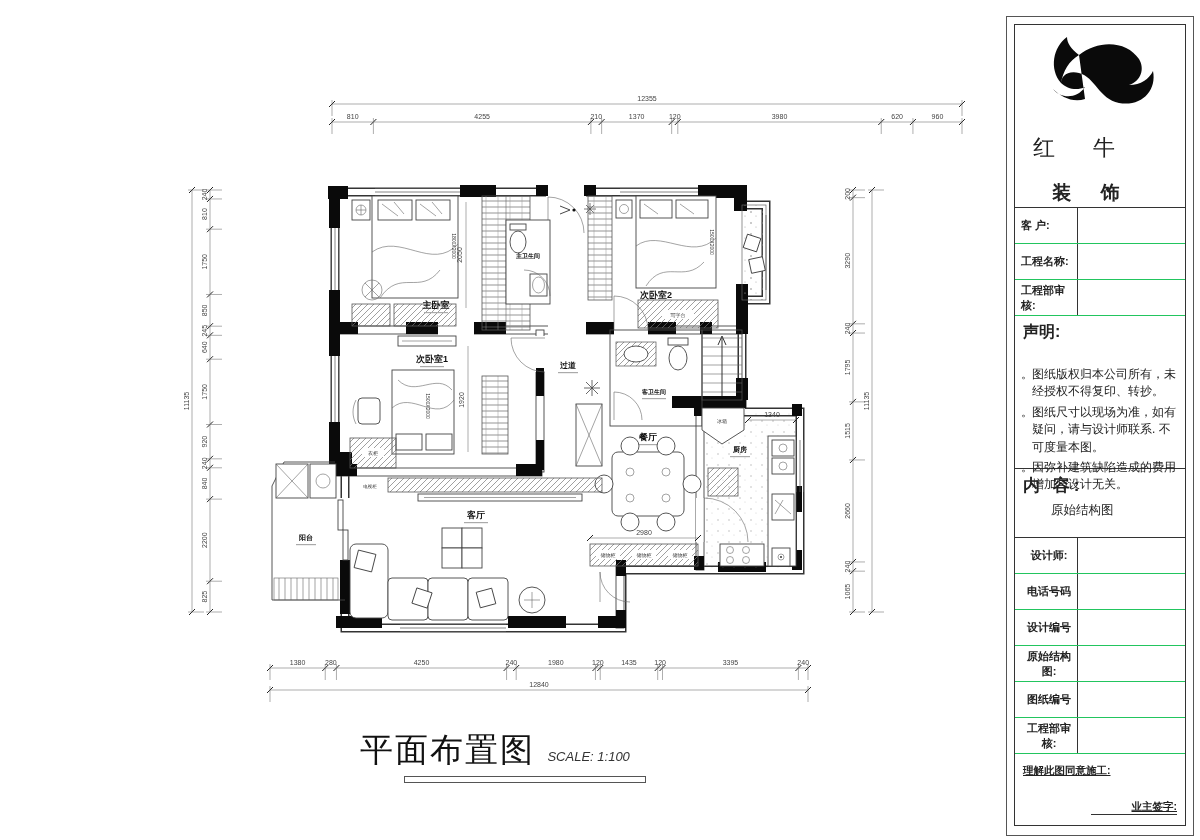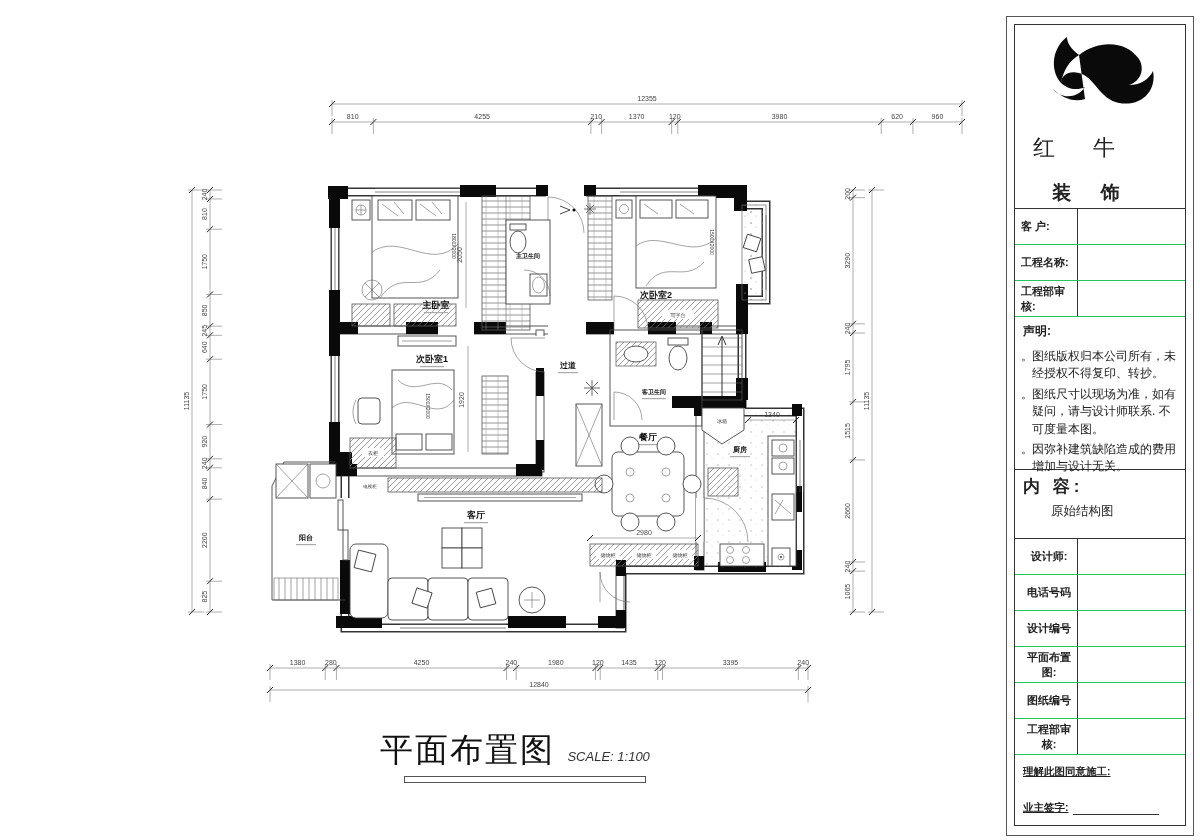"声明:" .tb-statement .st-title { font-size: 12px -> 16px; margin-bottom: 8px -> 23px }
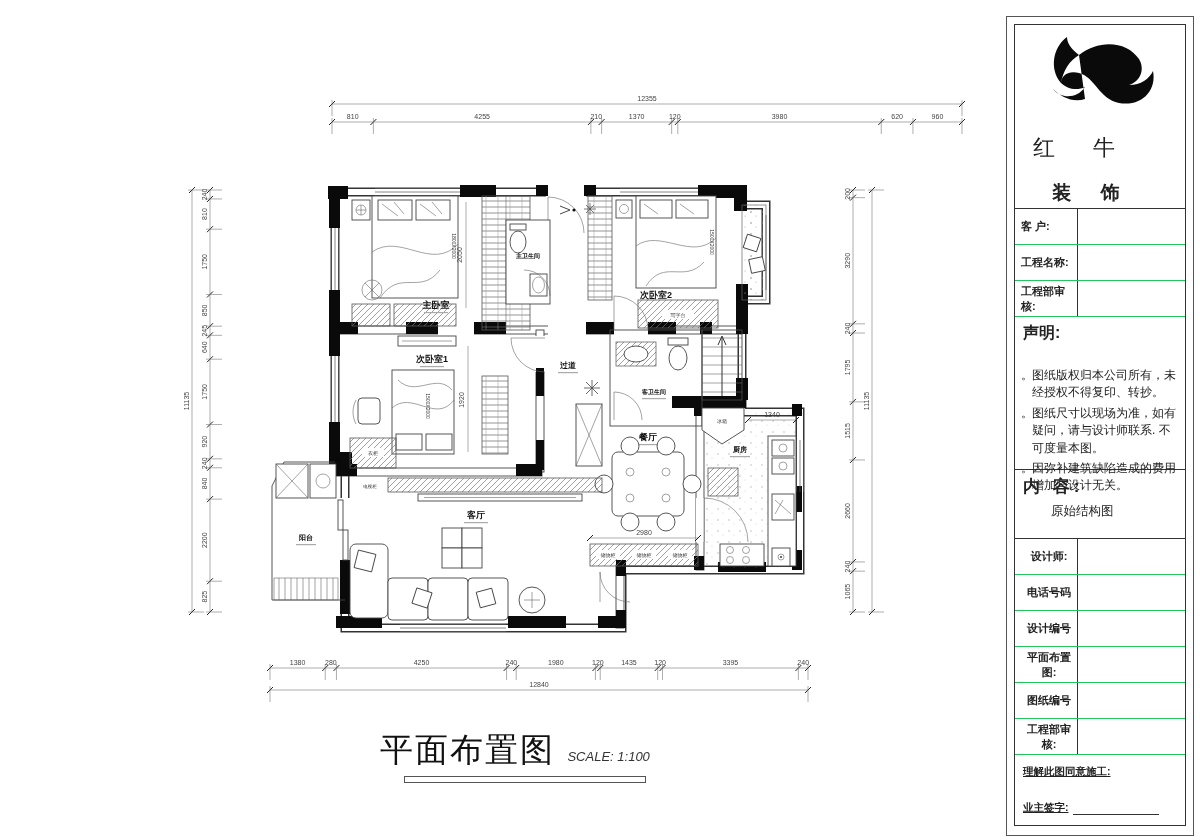"平面布置图:" div.lbl { text: 平面布置 -> 原始结构 }
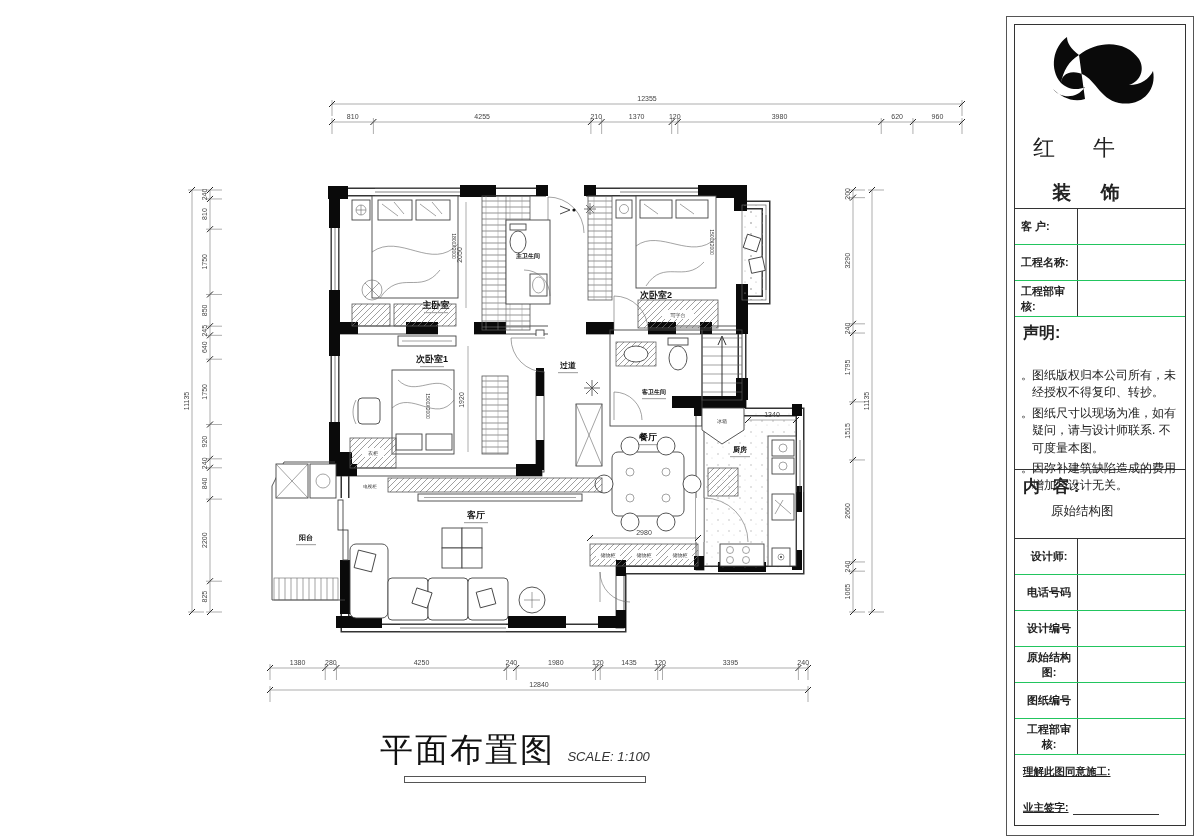"平面布置图 SCALE: 1:100" .dwg-title { left: 380px -> 360px }
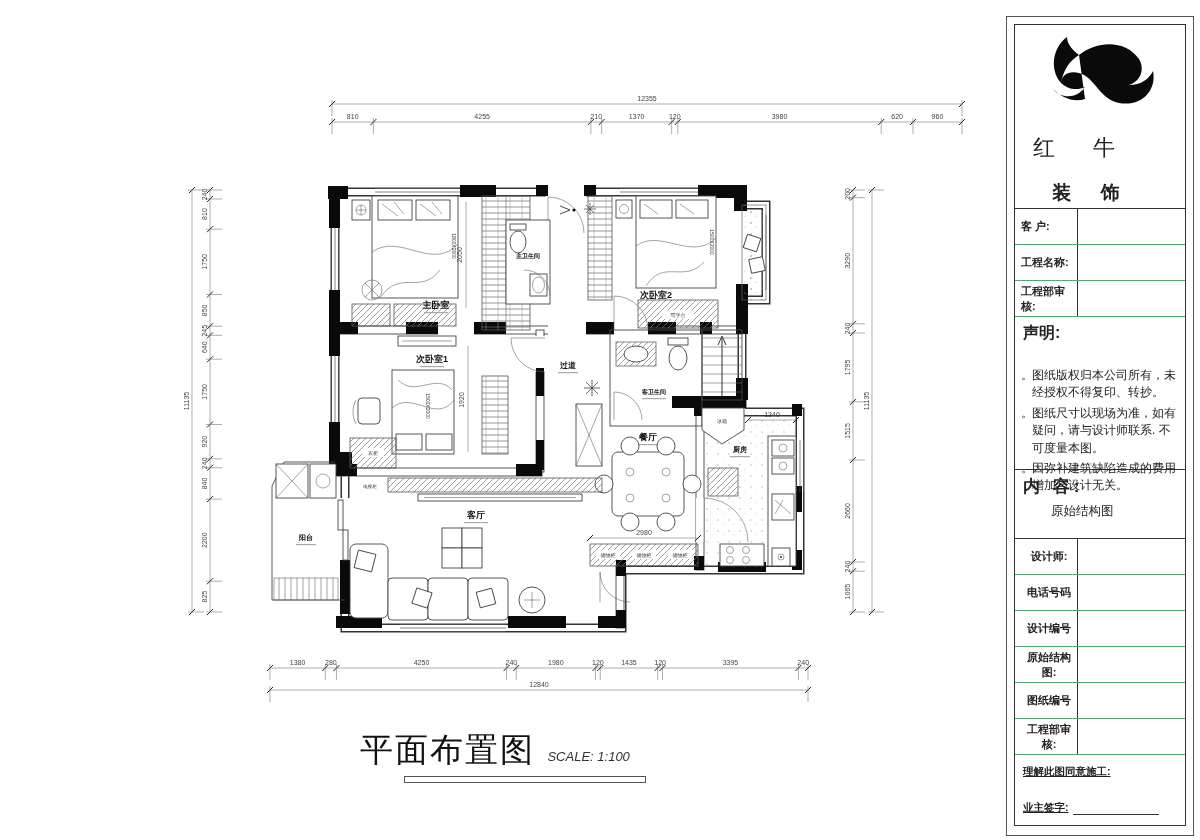"业主签字:" .tb-footer .sign { flex-direction: none -> column }
